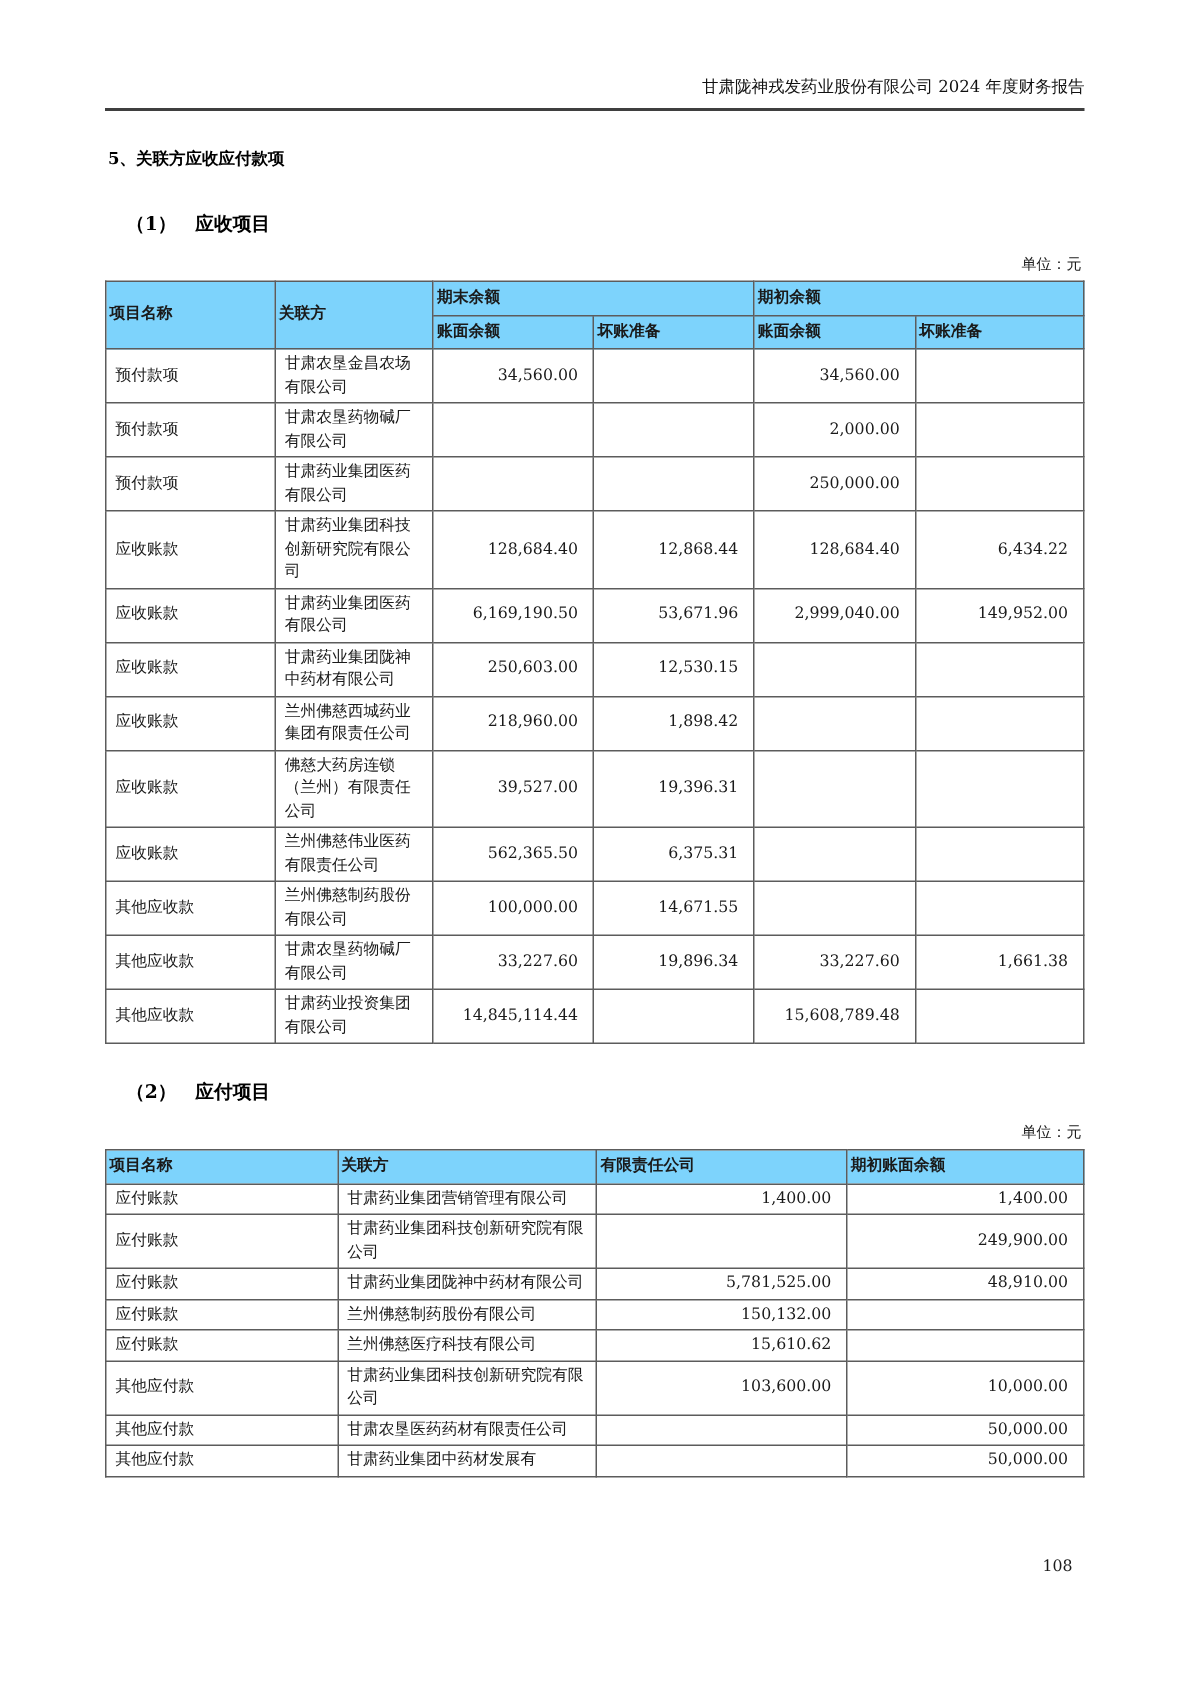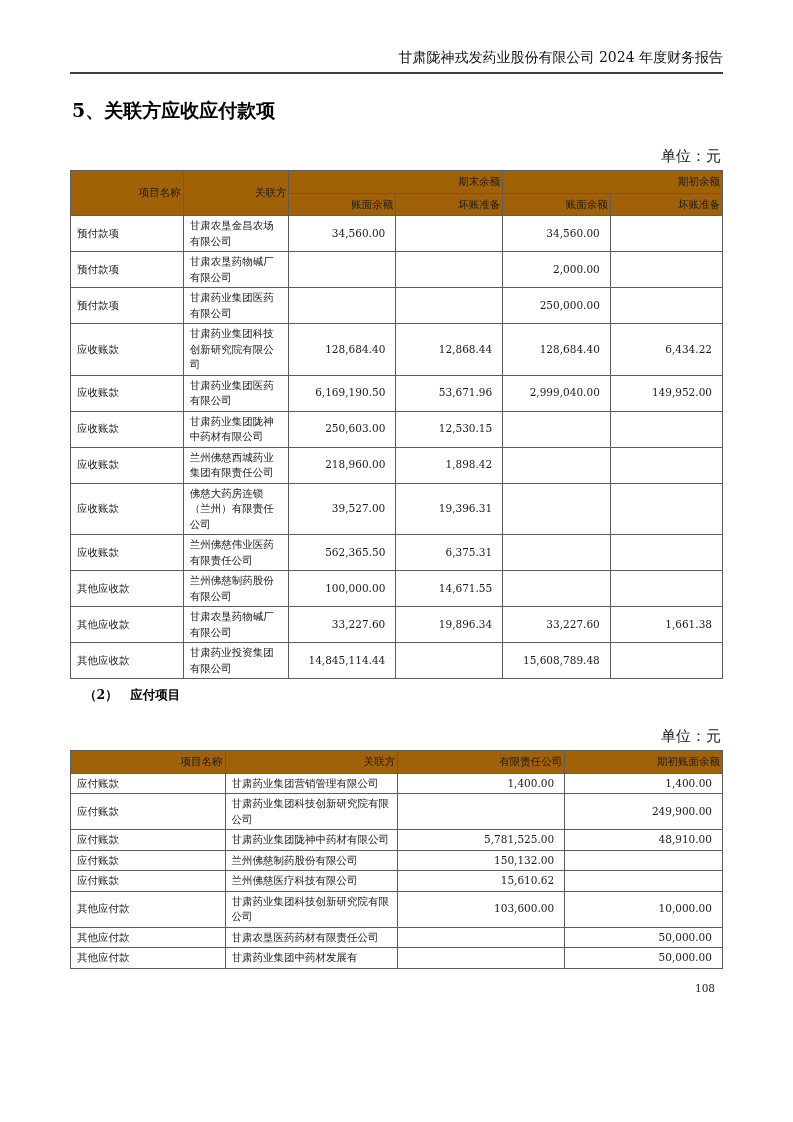"甘肃陇神戎发药业股份有限公司 2024 年度财务报告" .doc-header { font-size: 14px -> 11px }
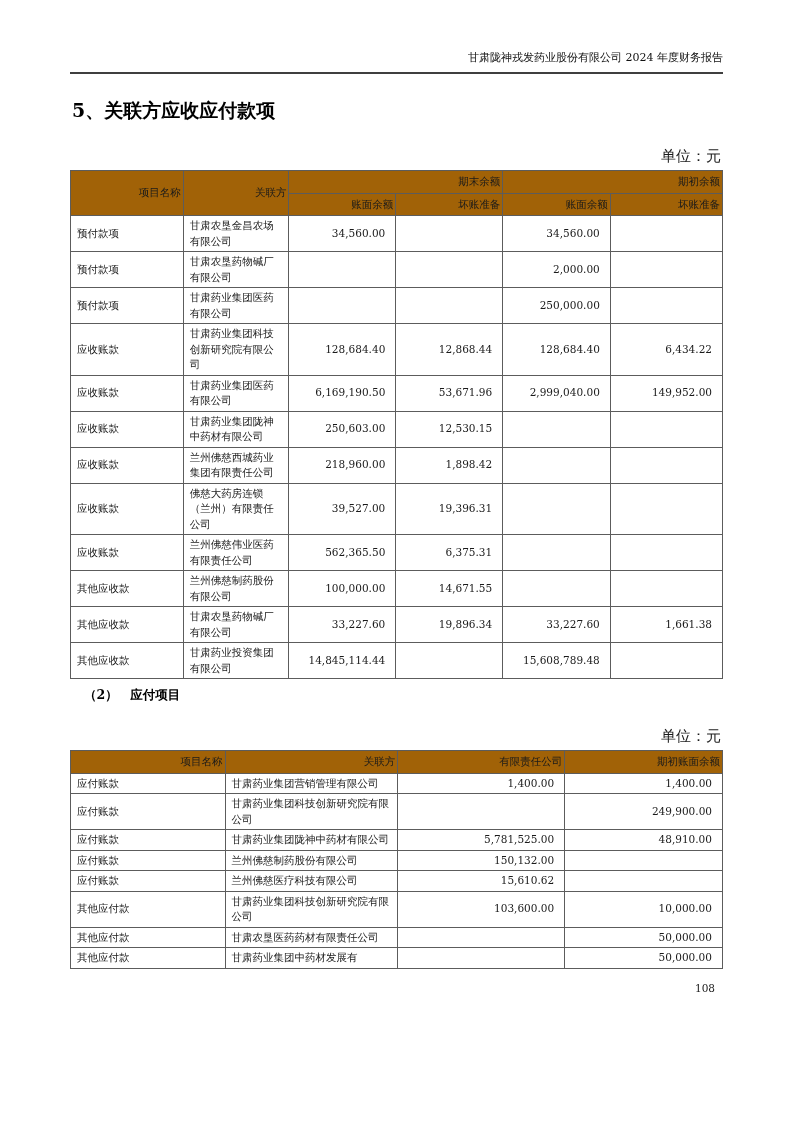"5、关联方应收应付款项" .section-title { font-size: 19px -> 11px }
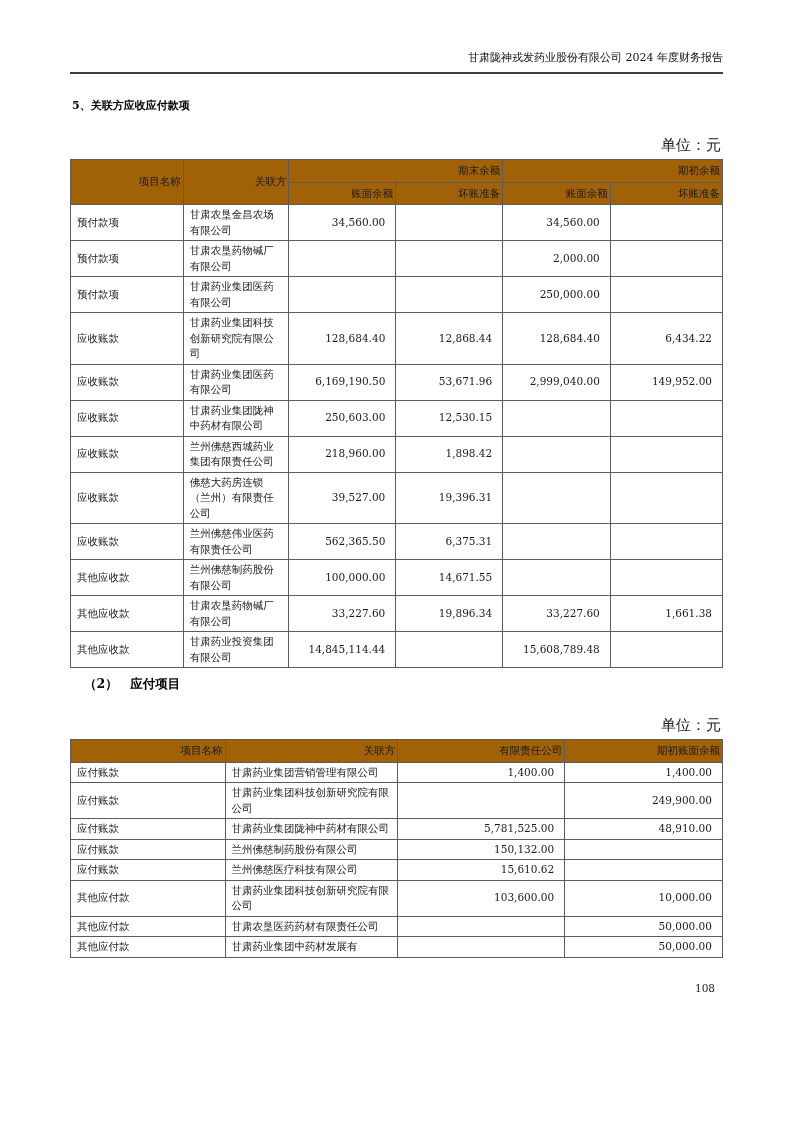"（1） 应收项目" div.sub-title { html: none -> <div>（1） 应收项目</div> }
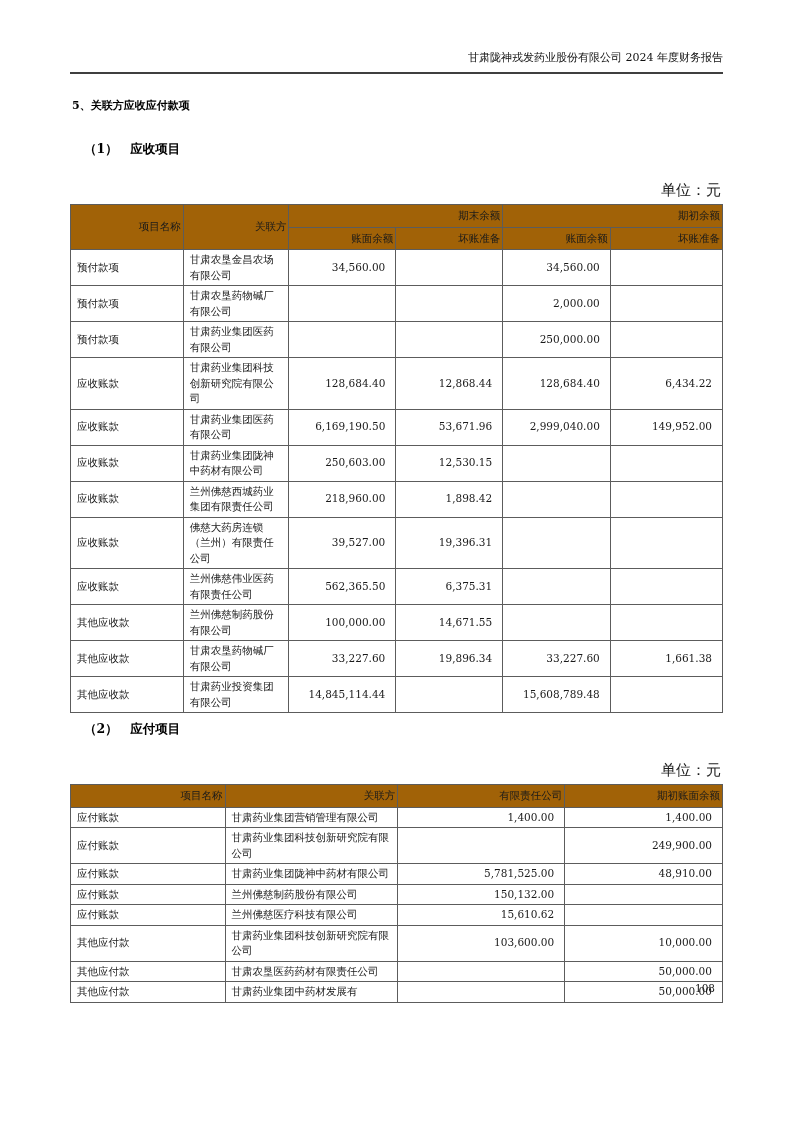"单位：元" .unit-label { font-size: 15px -> 10px; margin-top: 23px -> 11px }
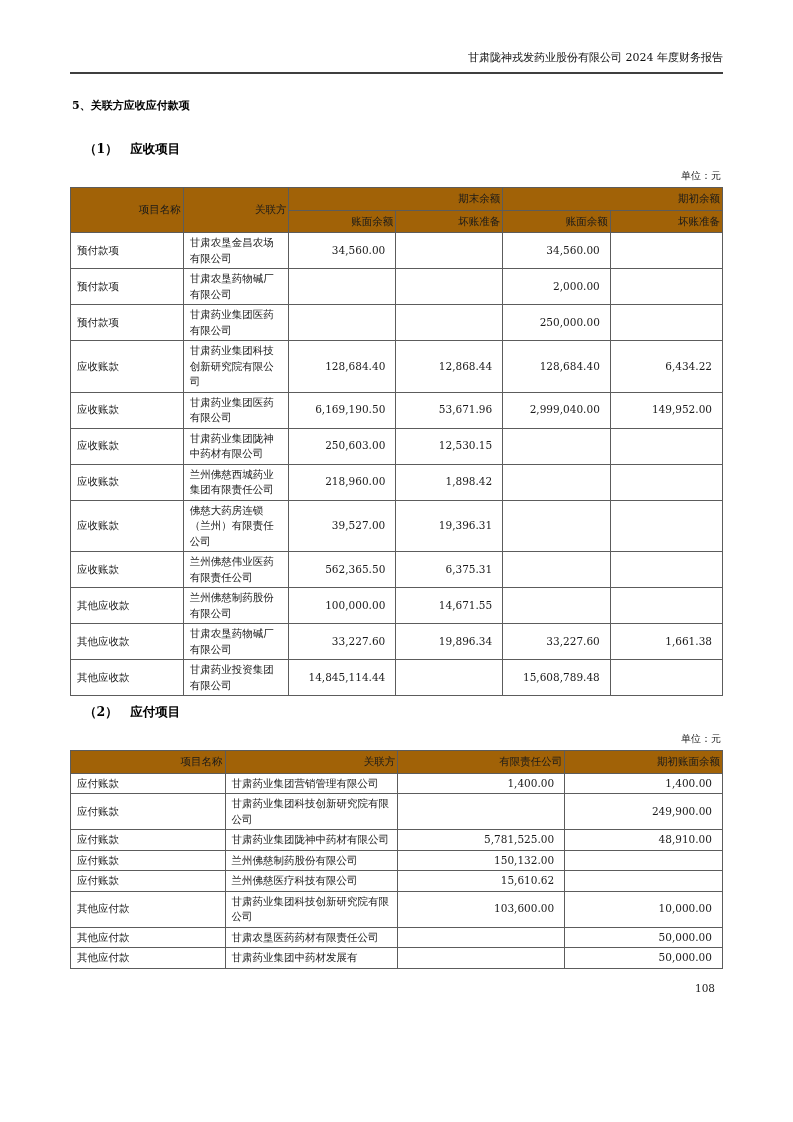"期末余额" table.tbl th { background: #a16207 -> #7dd3fc; font-weight: none -> bold; text-align: right -> left }
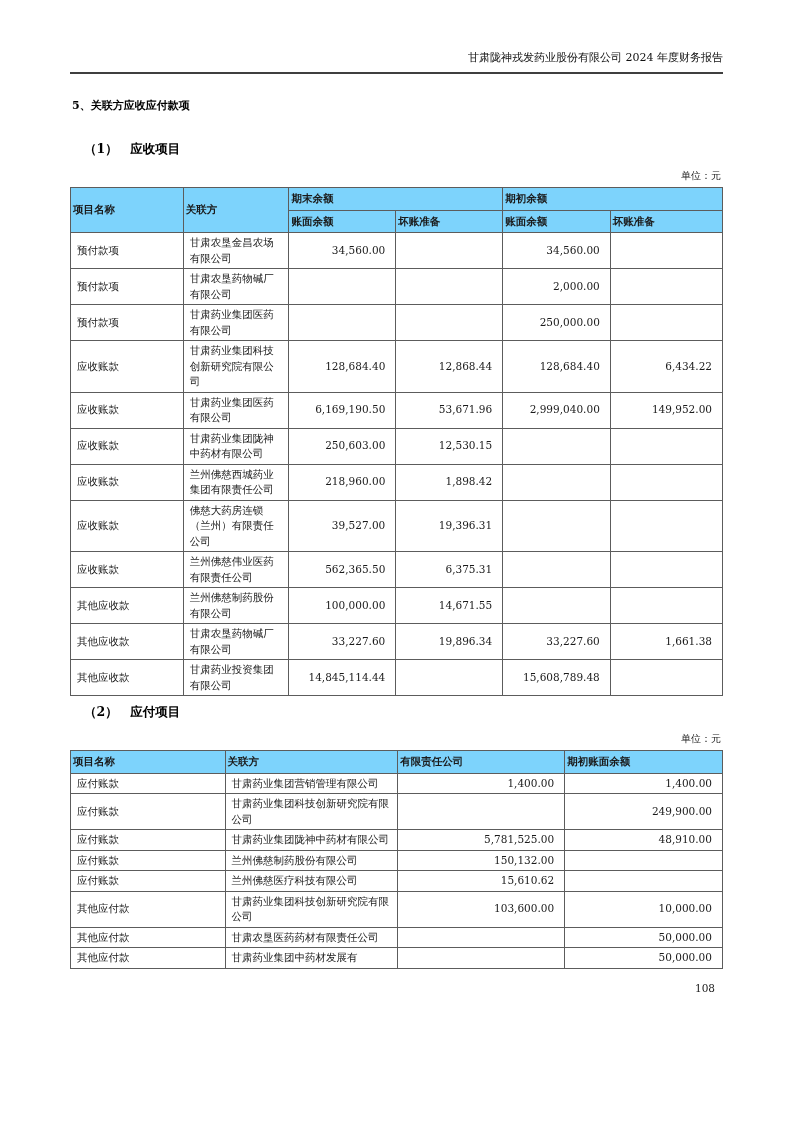"（2） 应付项目" .sub-title.second { margin-top: 8px -> 24px }
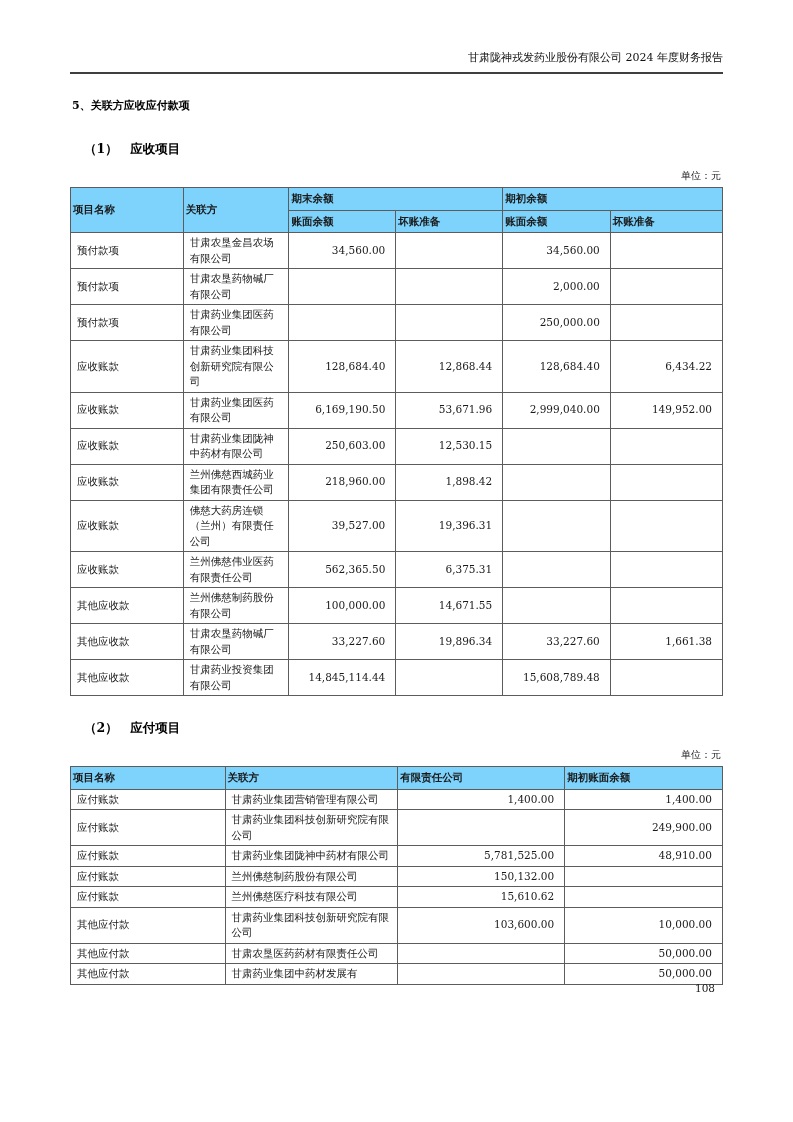"108" .page-number { top: 982px -> 1038px }
